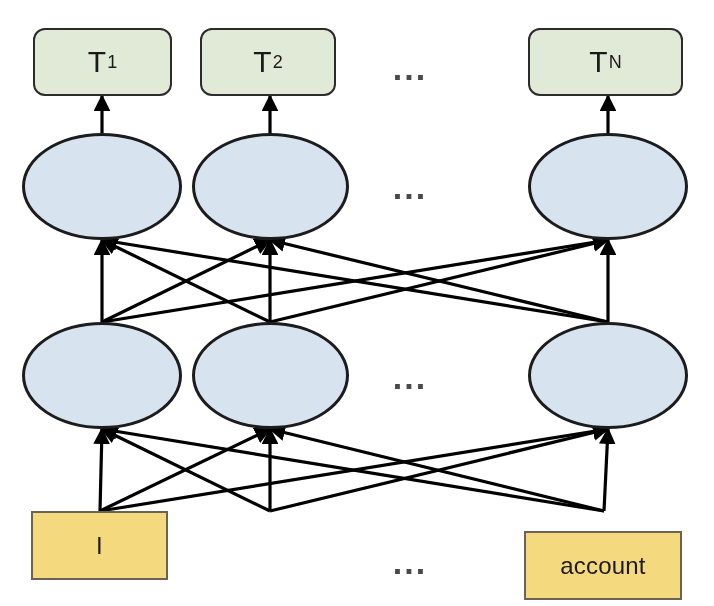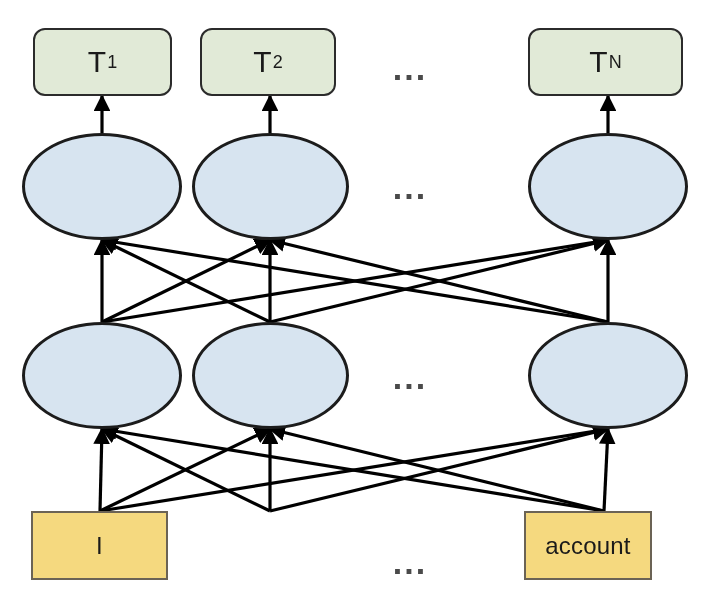"account" div.node { top: 511px -> 531px; width: 128px -> 158px }
